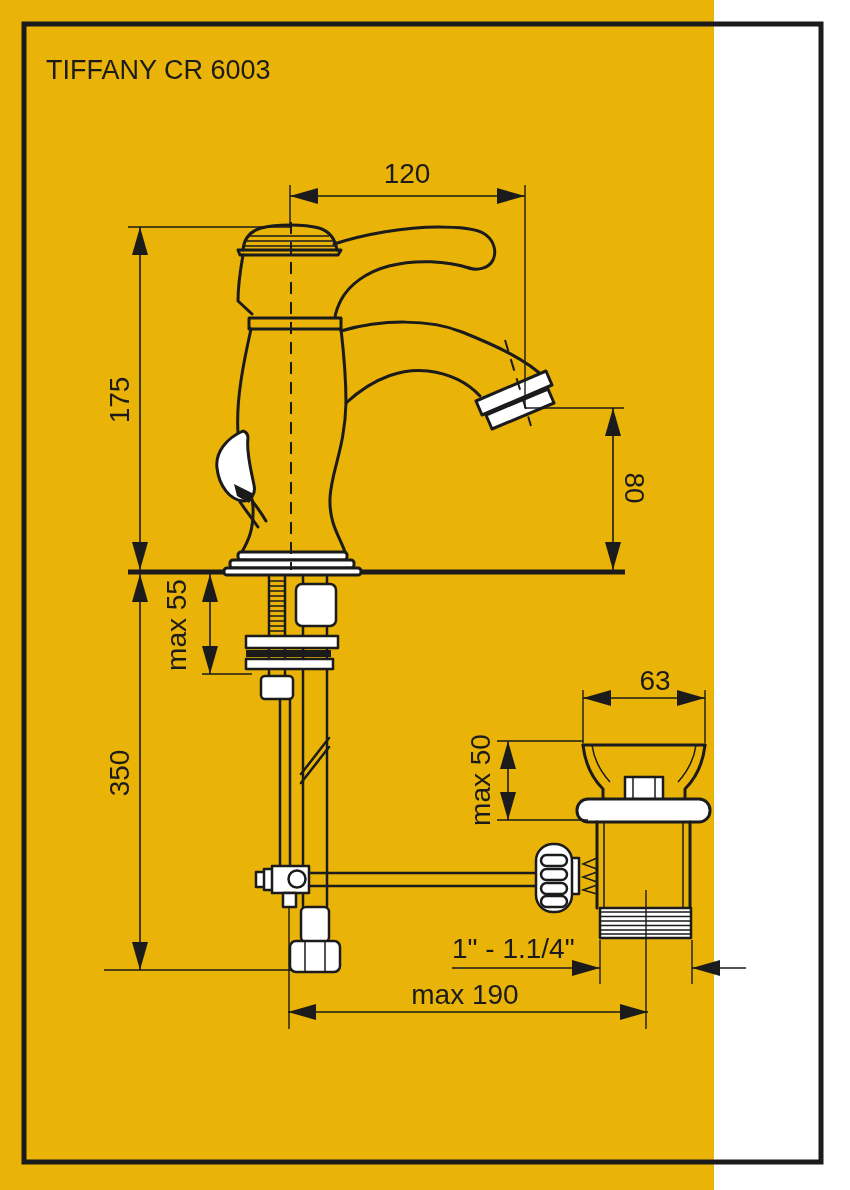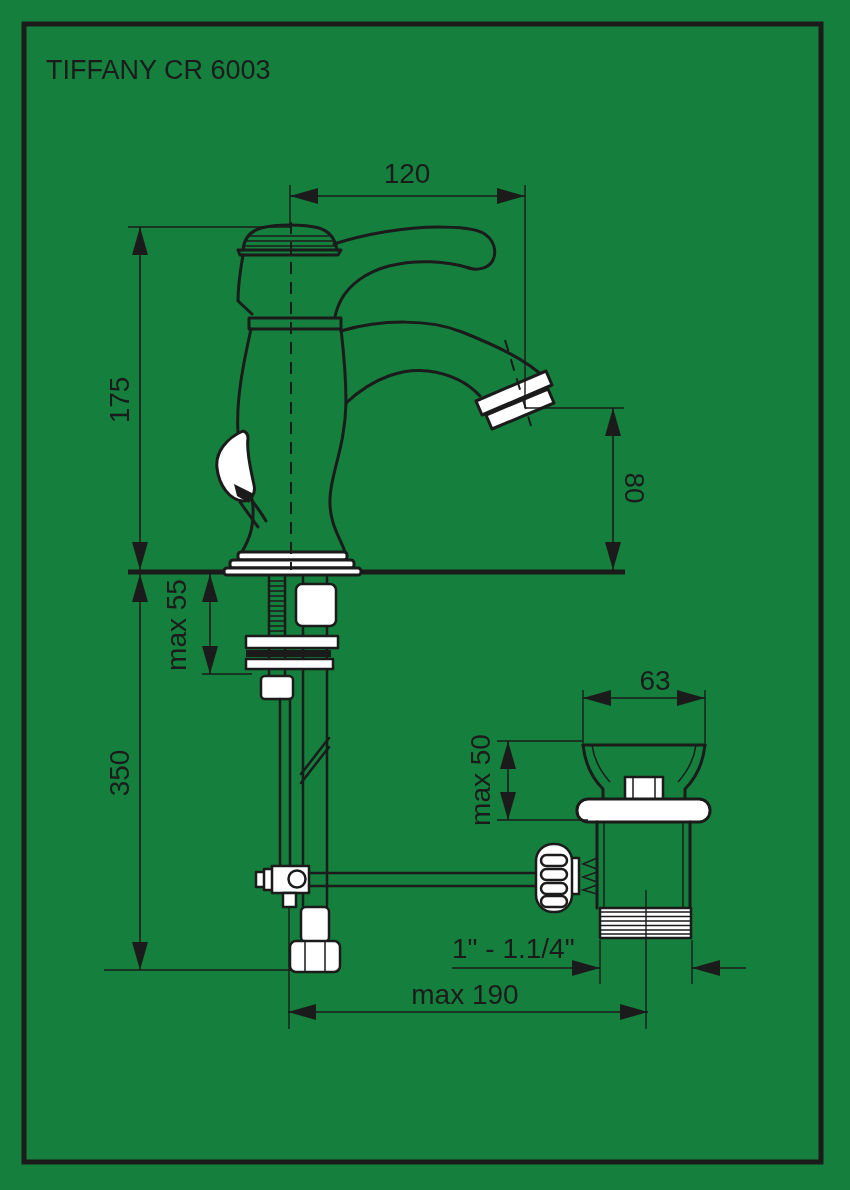"TIFFANY CR 6003" #sheet { background: #15803d -> #eab308; width: 850px -> 714px }
